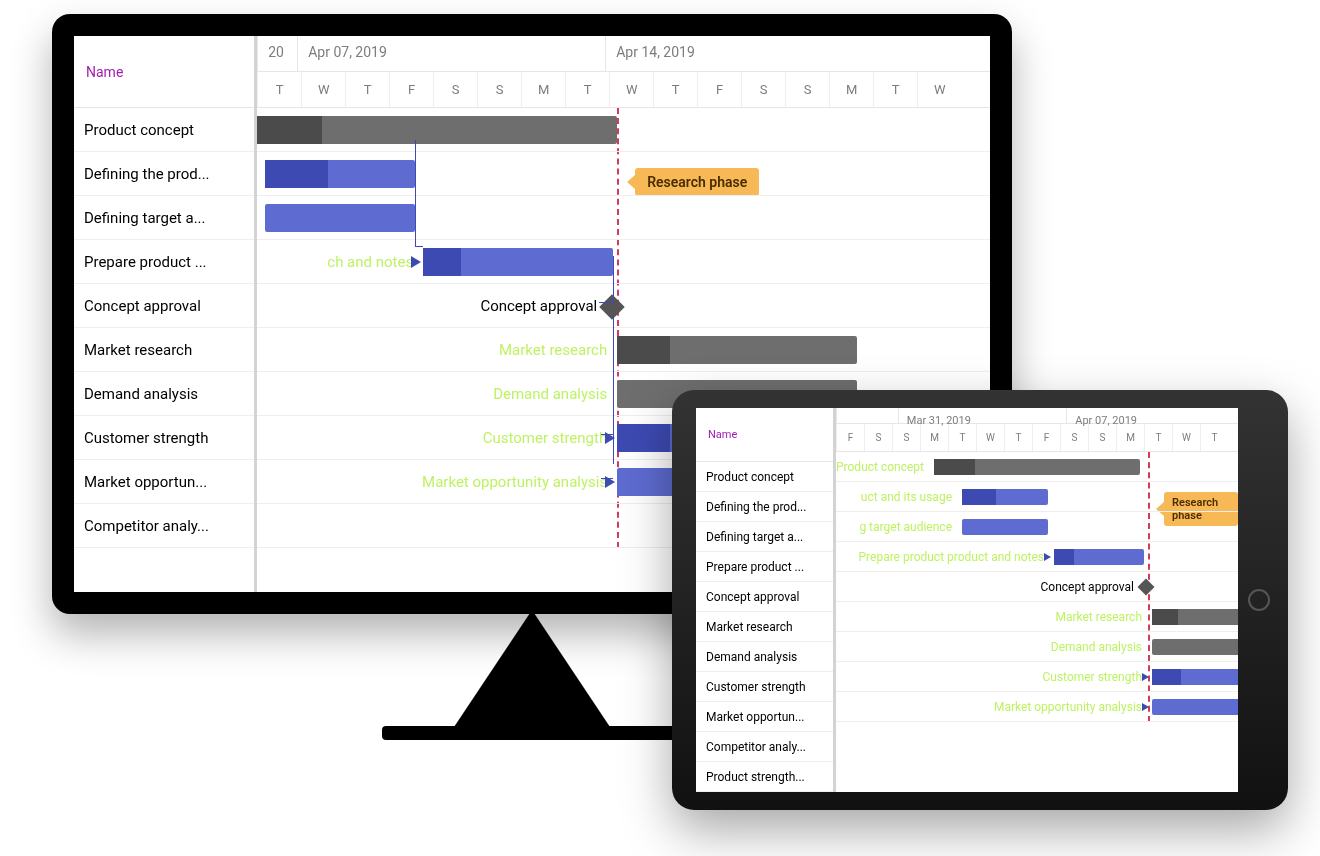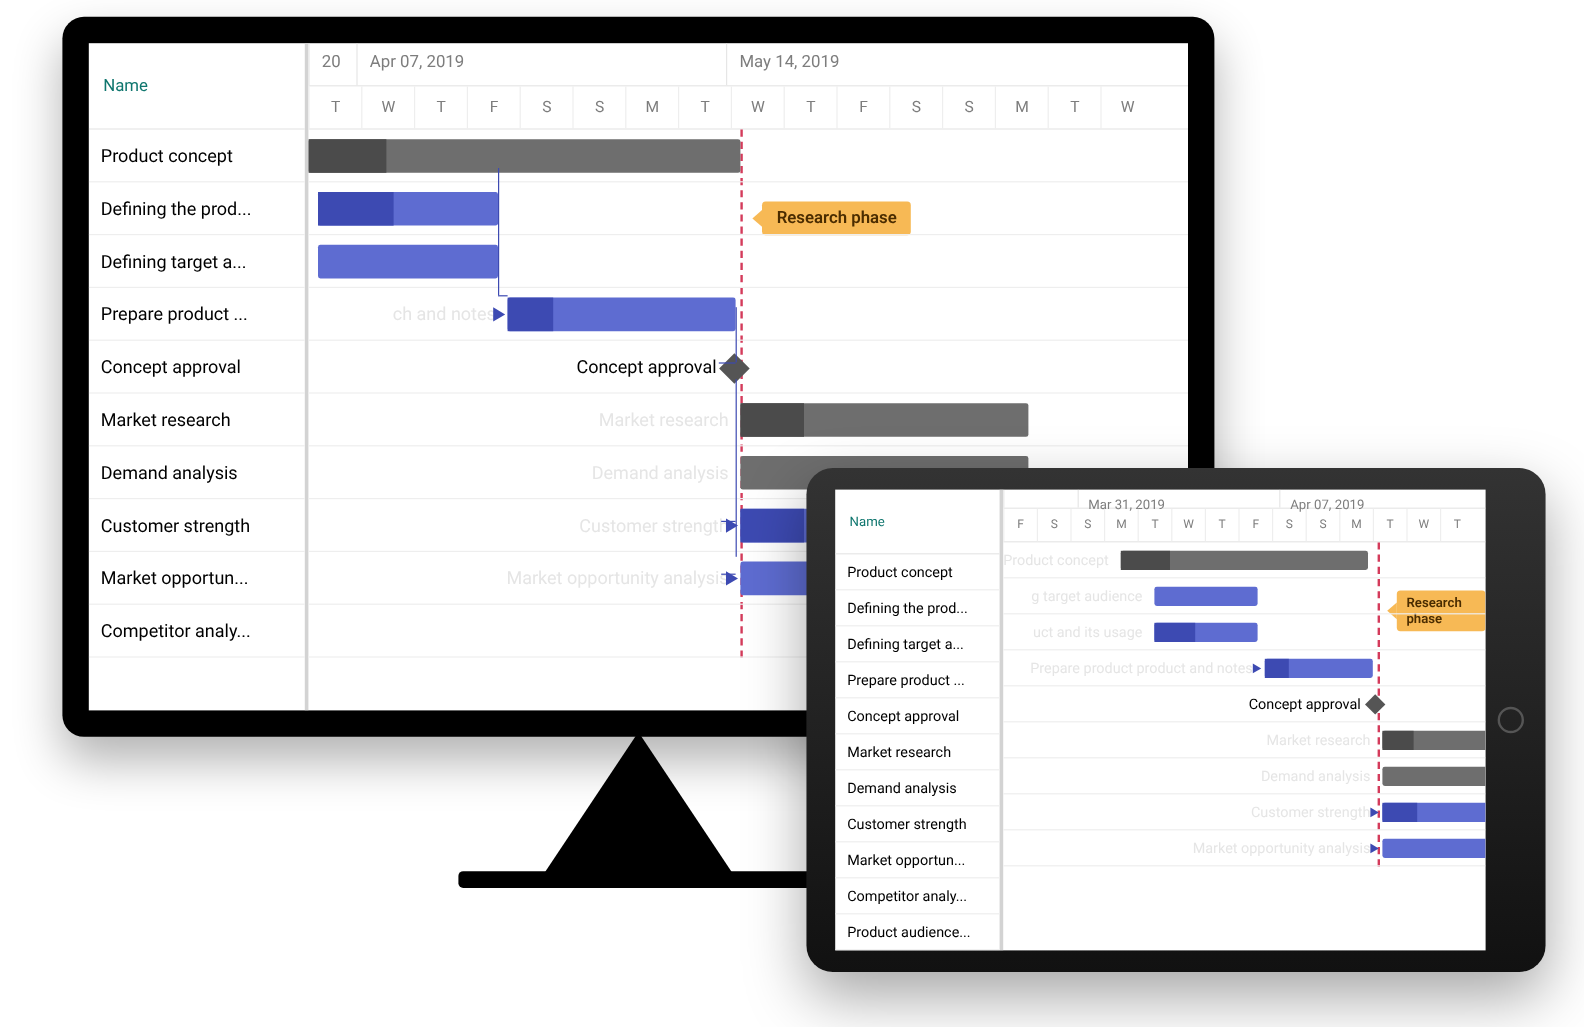"May 14, 2019" div.period { text: May -> Apr }
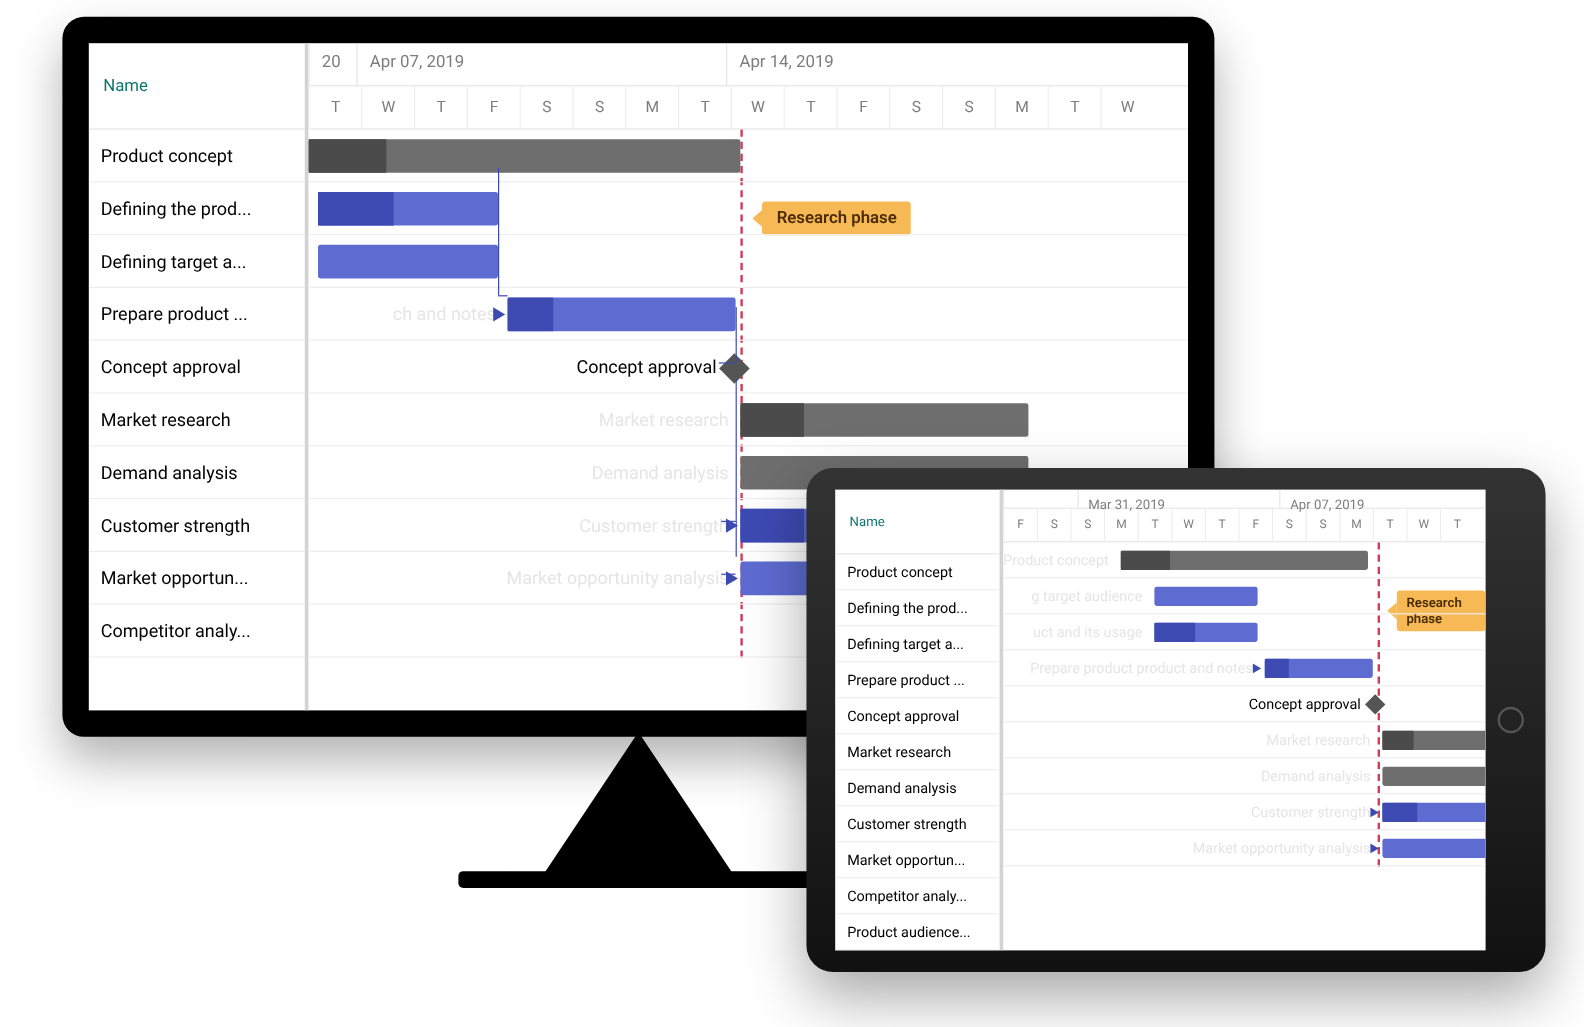"Name" .namecol .colhdr { color: #0f766e -> #a21caf }
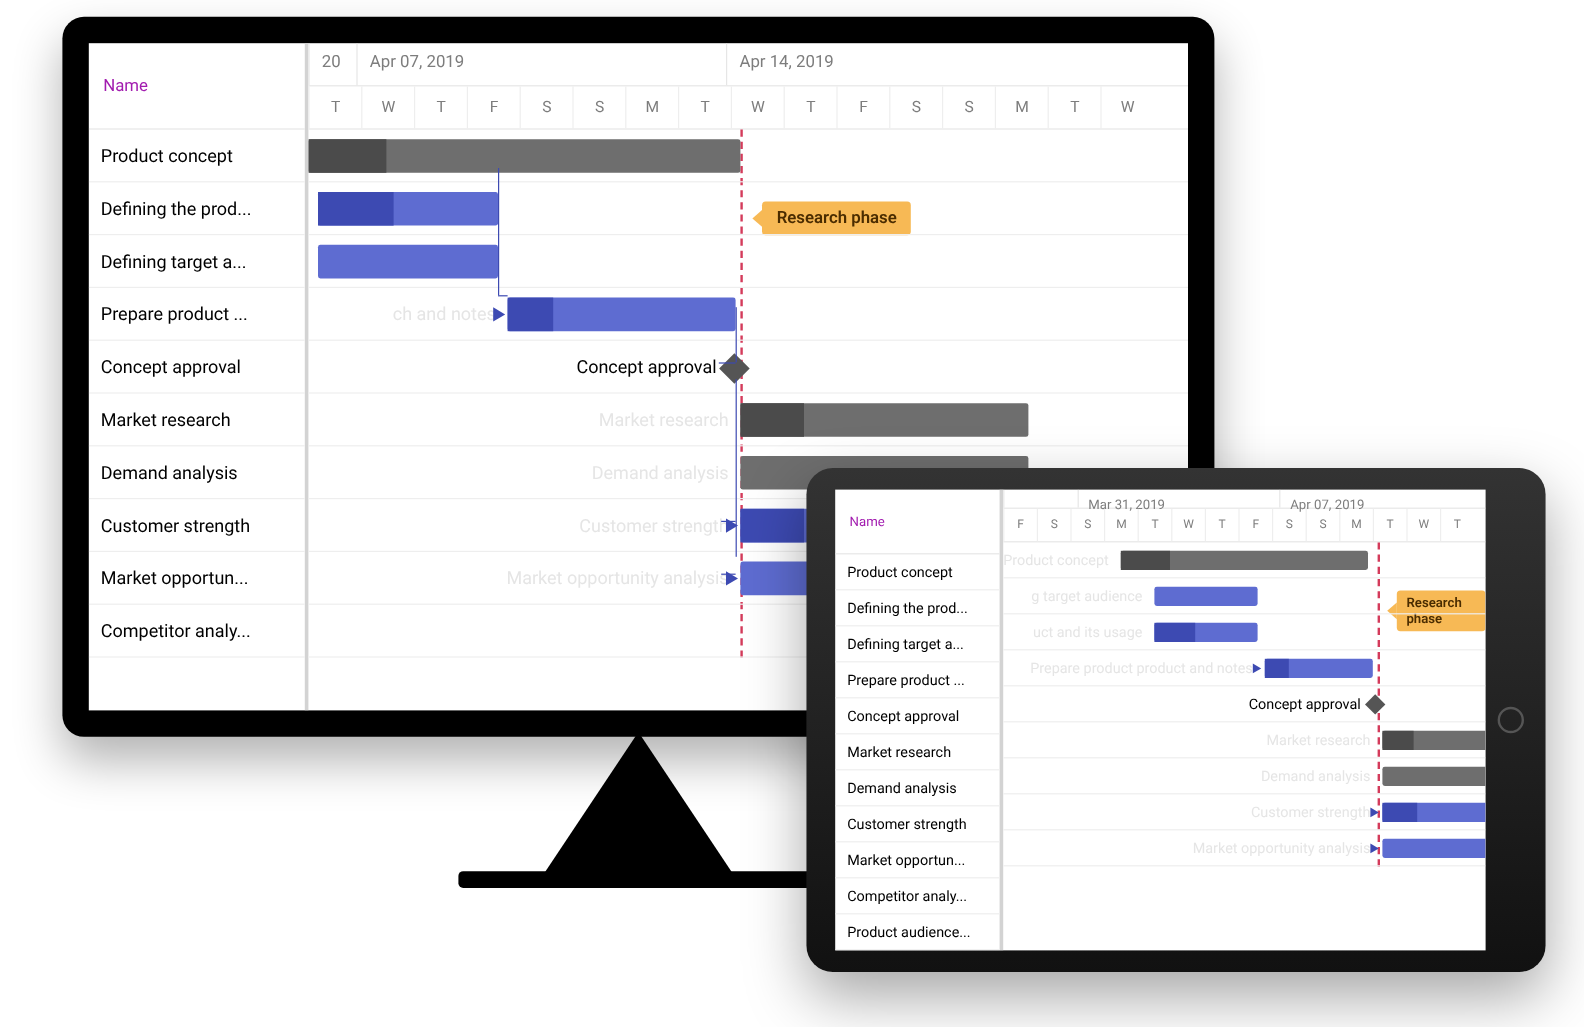"ch and notes" .barlabel { color: #e5e5e5 -> #bef264 }
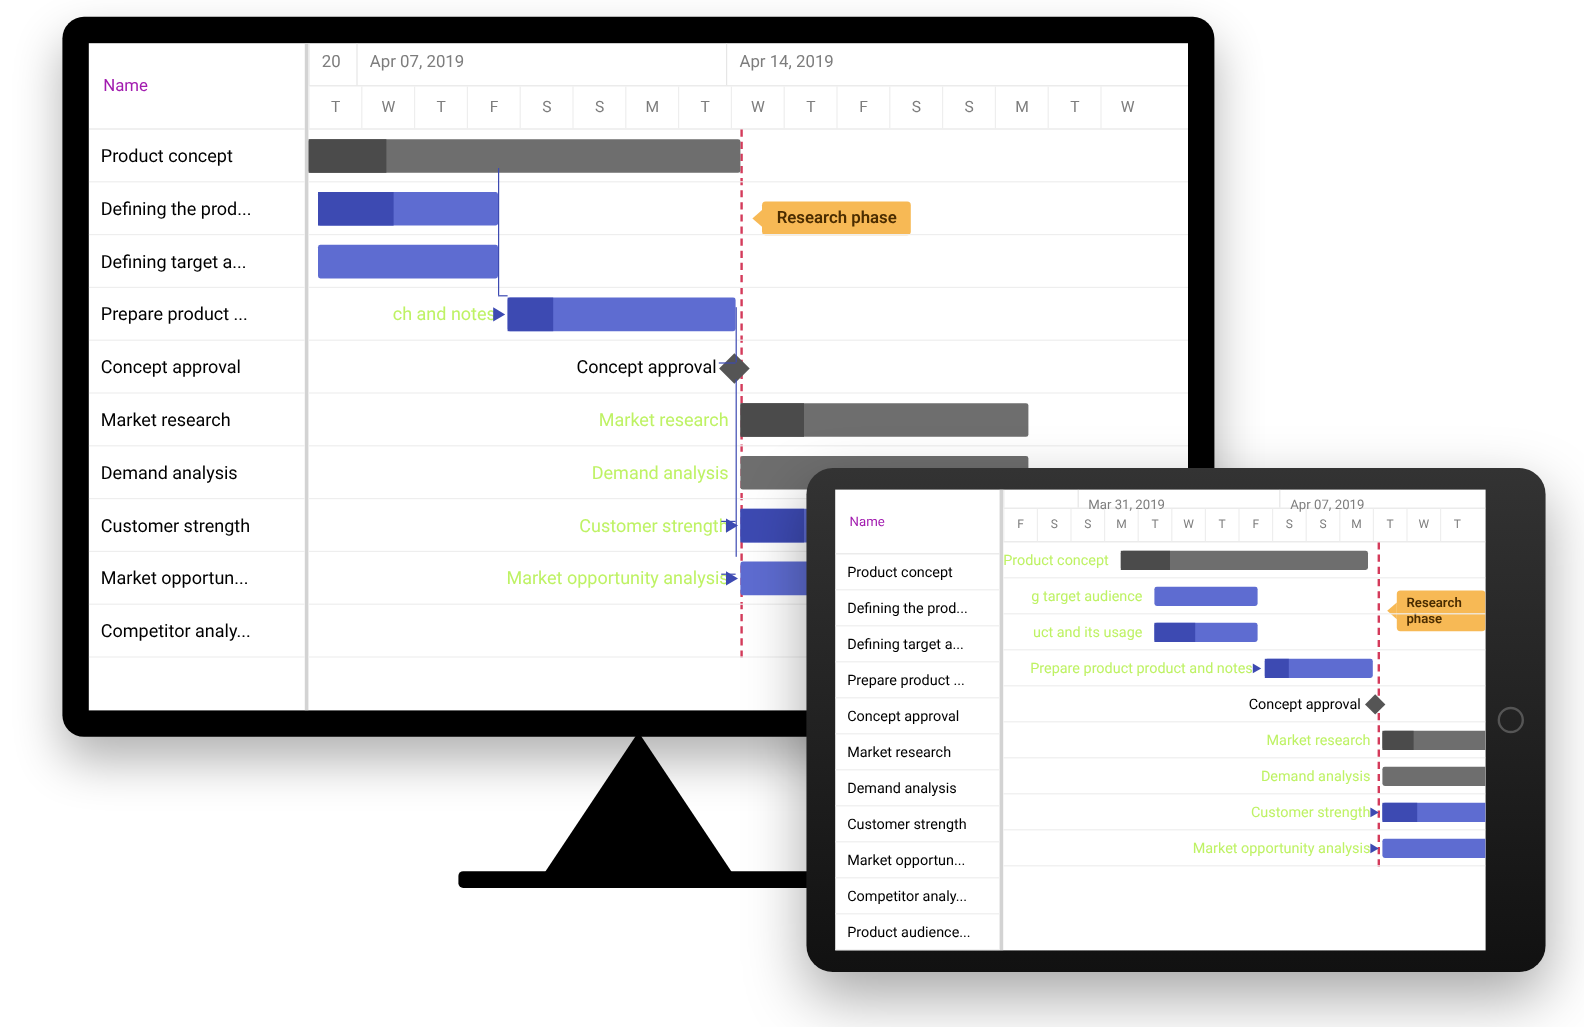"g target audience" div.chartrow { order: before "uct and its usage" -> after "uct and its usage" }
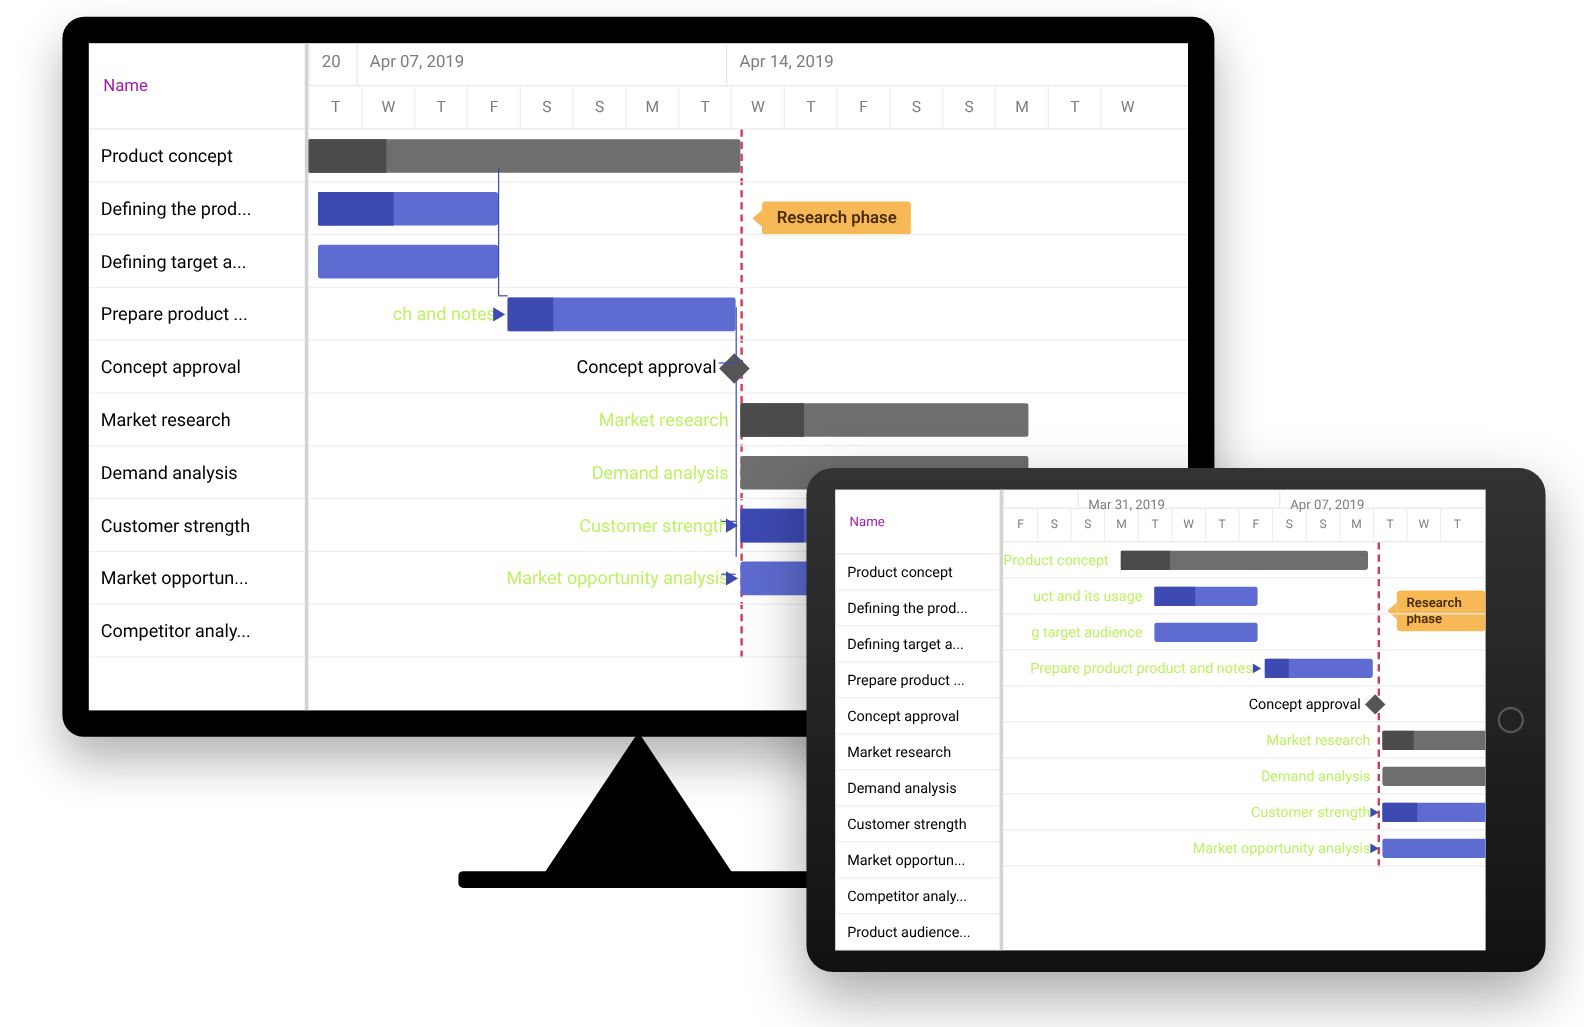"Product audience..." div.row { text: audience -> strength }
